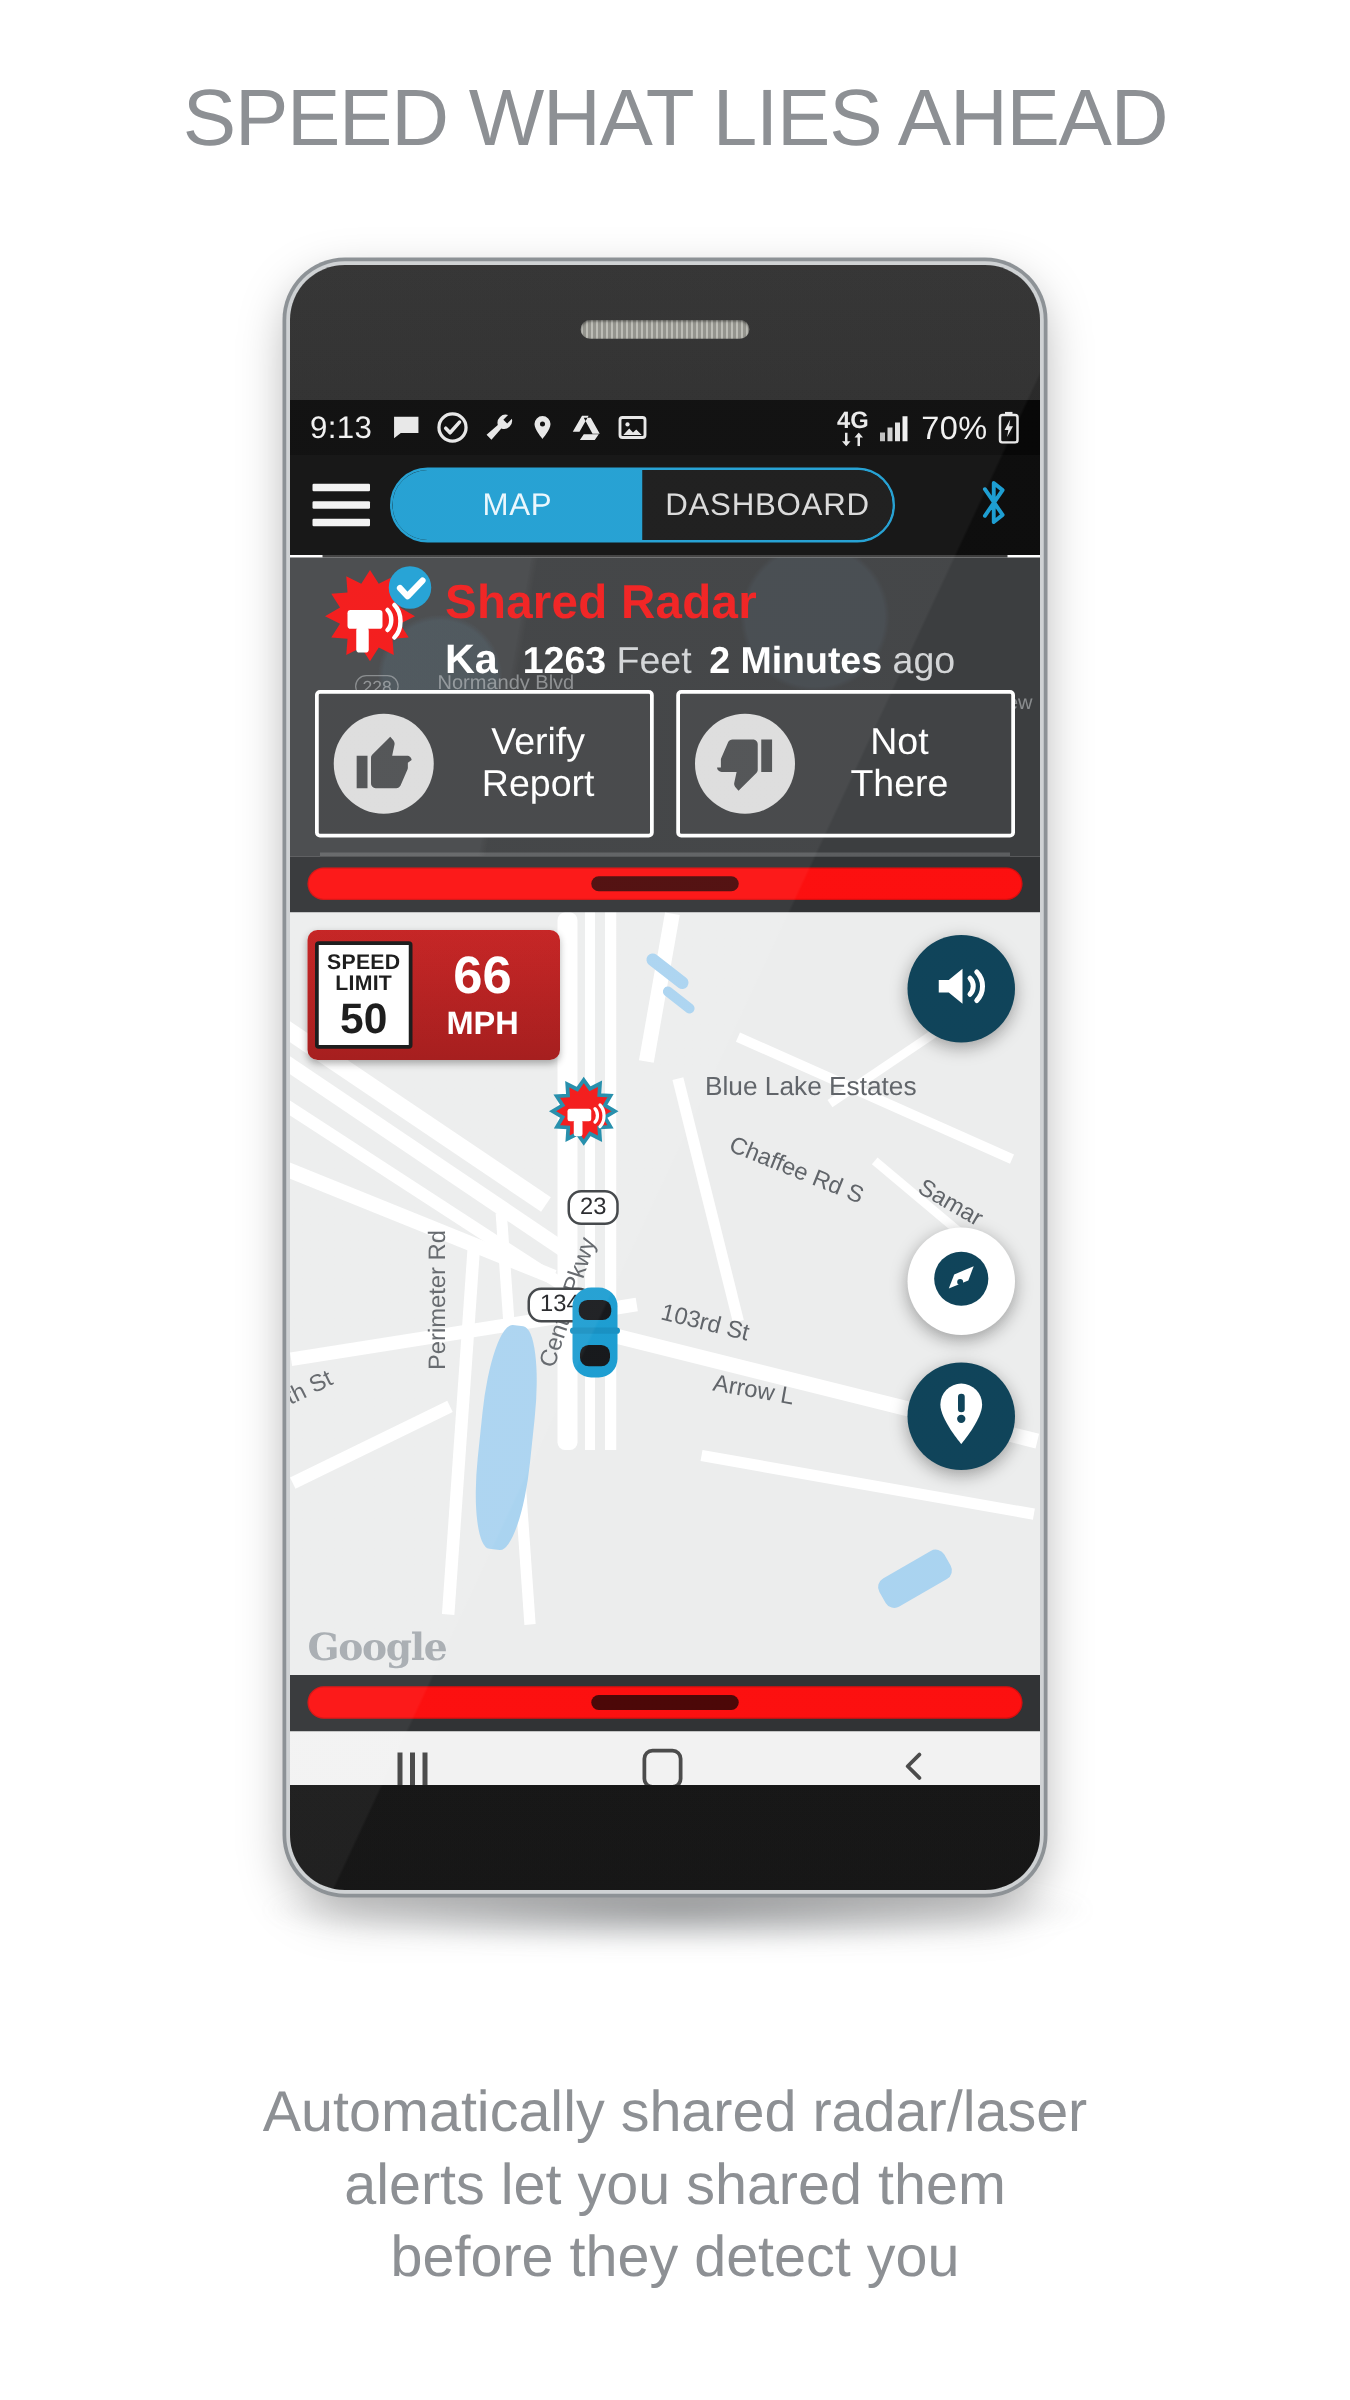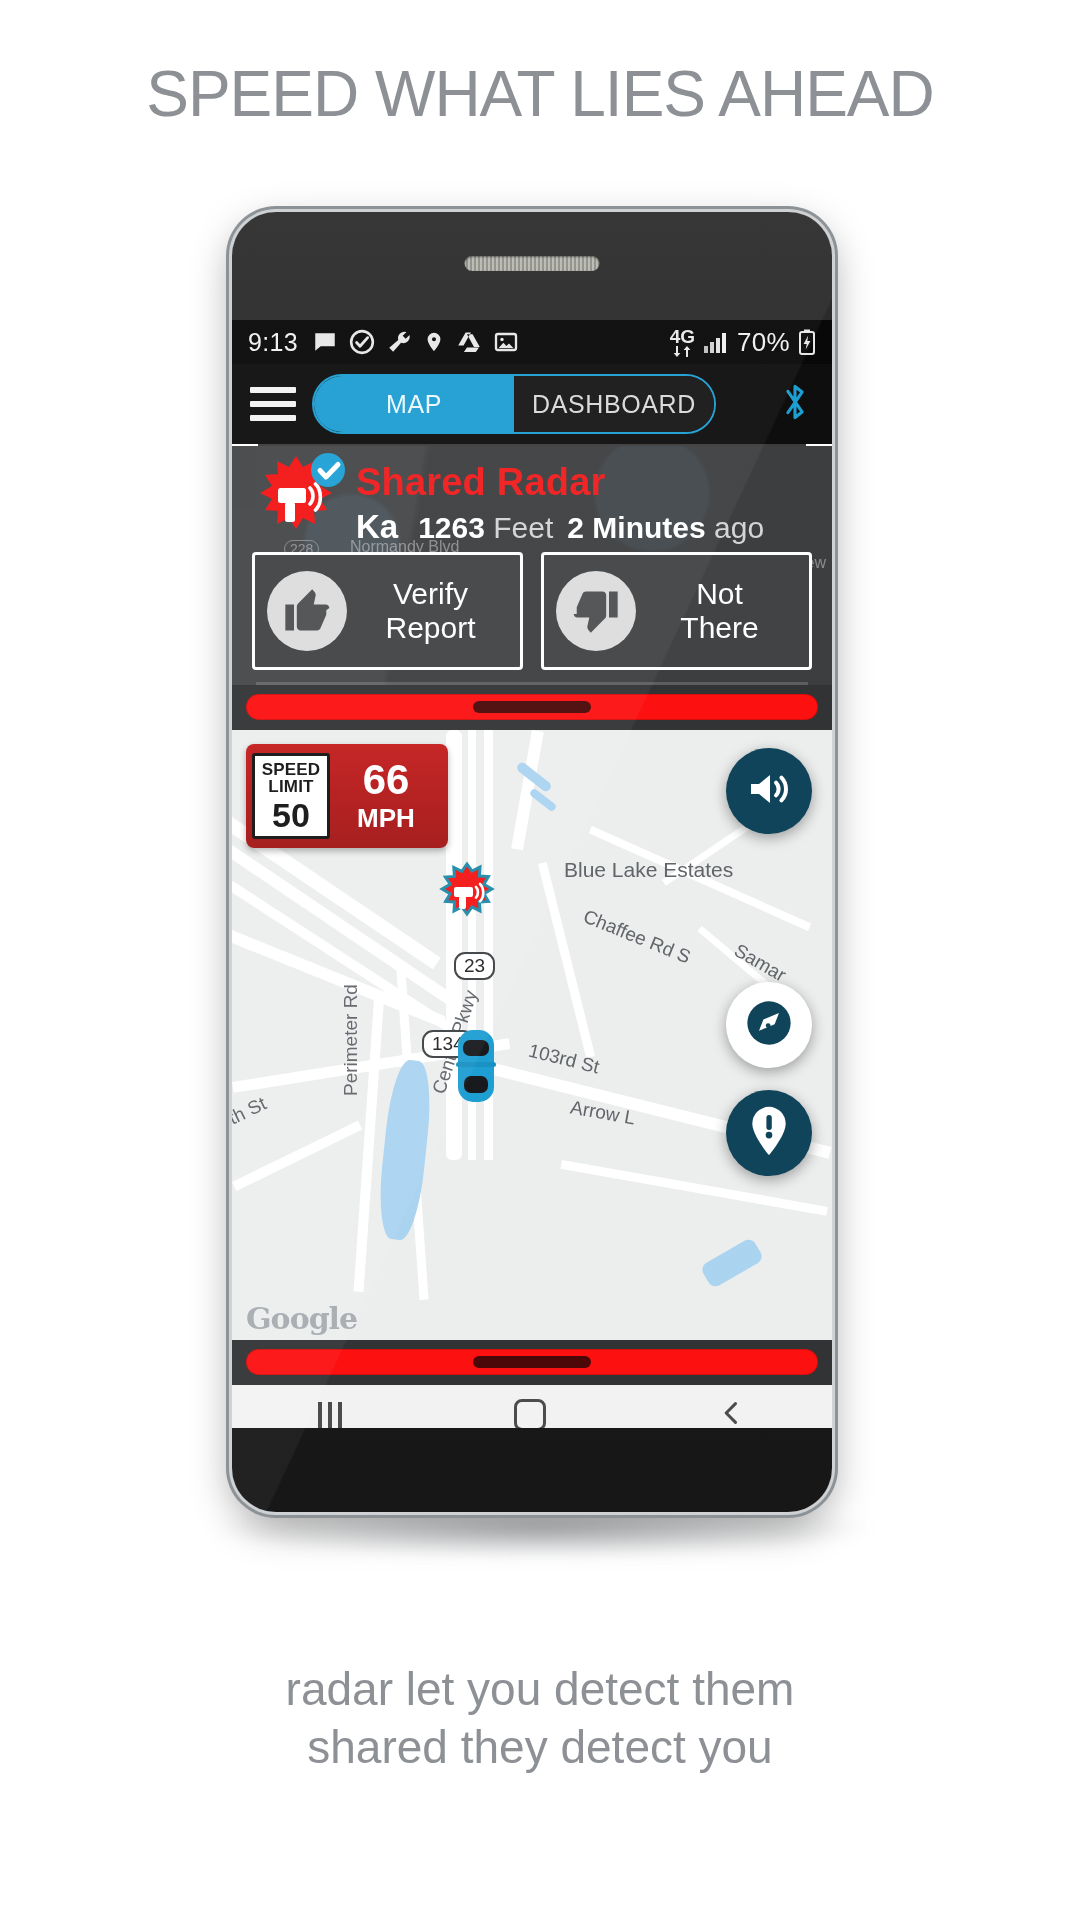"Automatically shared radar/laser" div { html: none -> <div>Automatically shared radar/laser</div> }
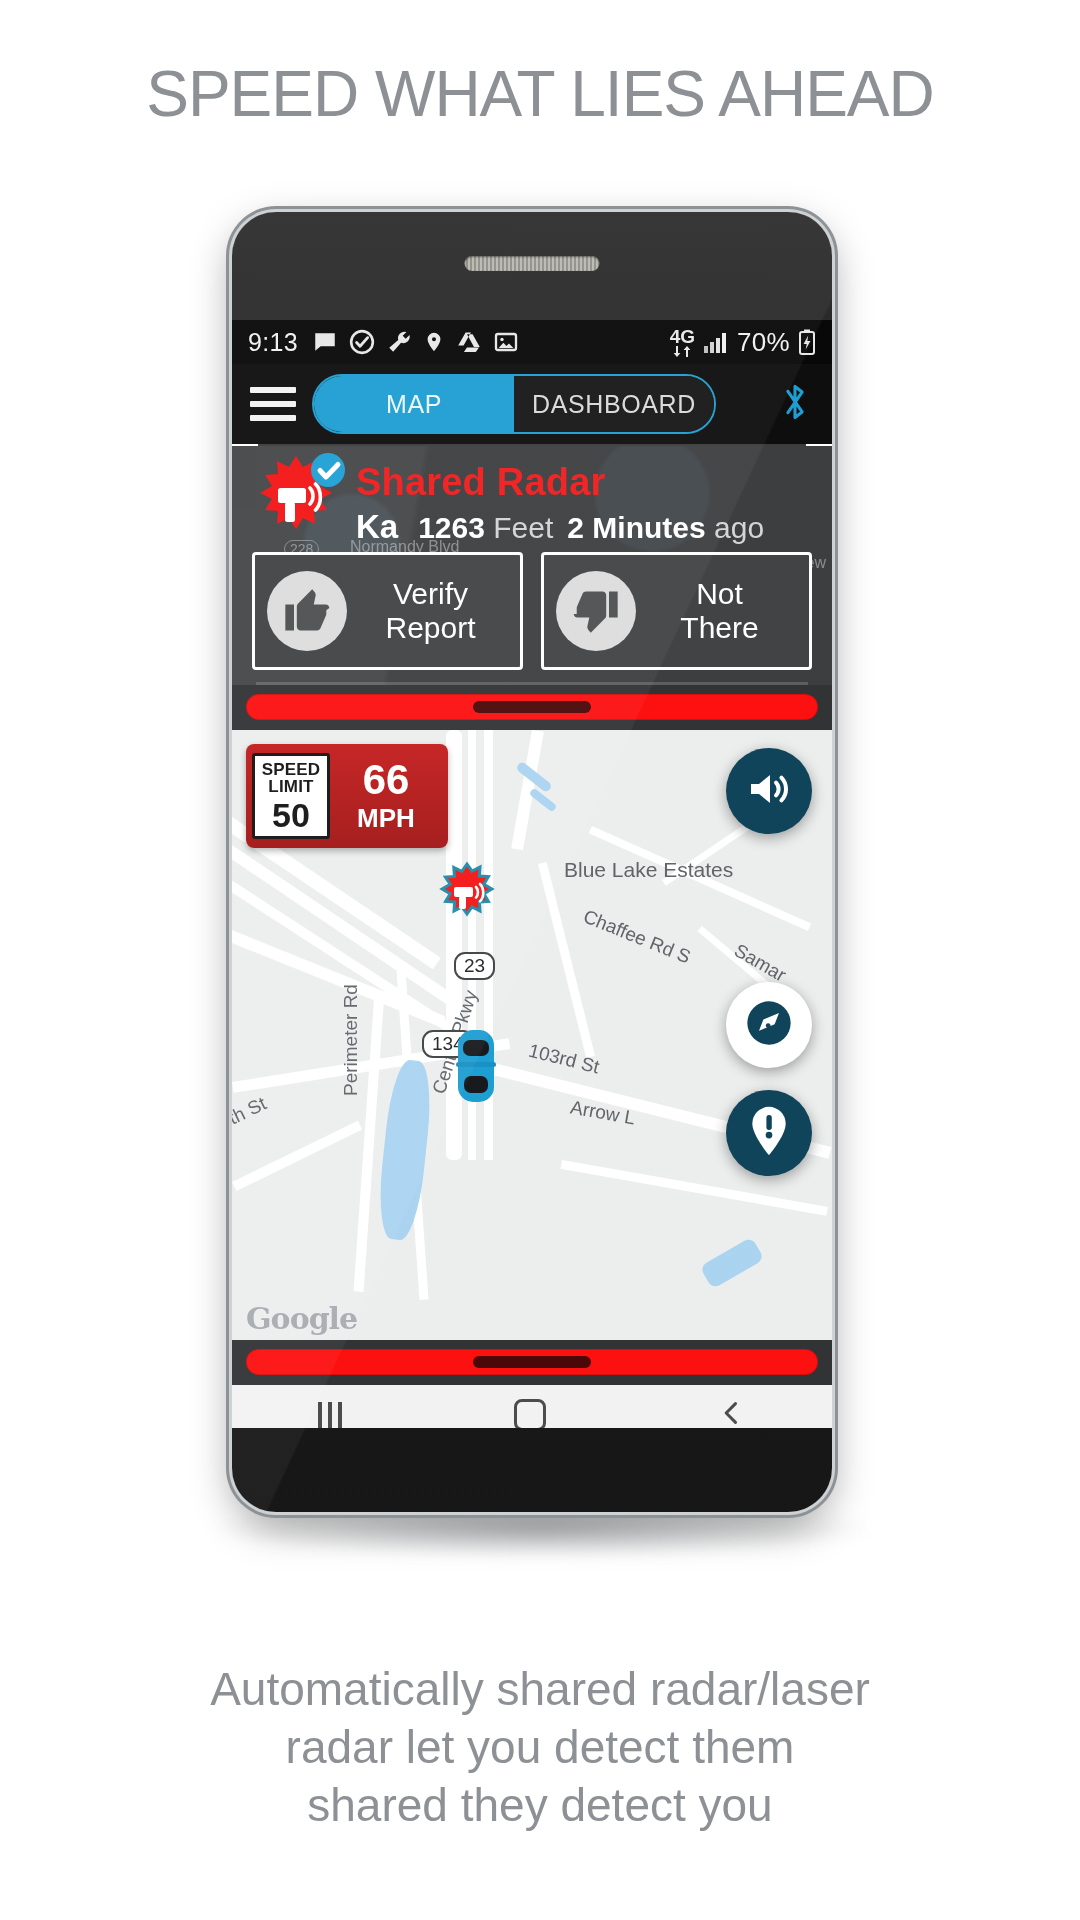"radar let you detect them" div { text: radar let you detect -> alerts let you shared }
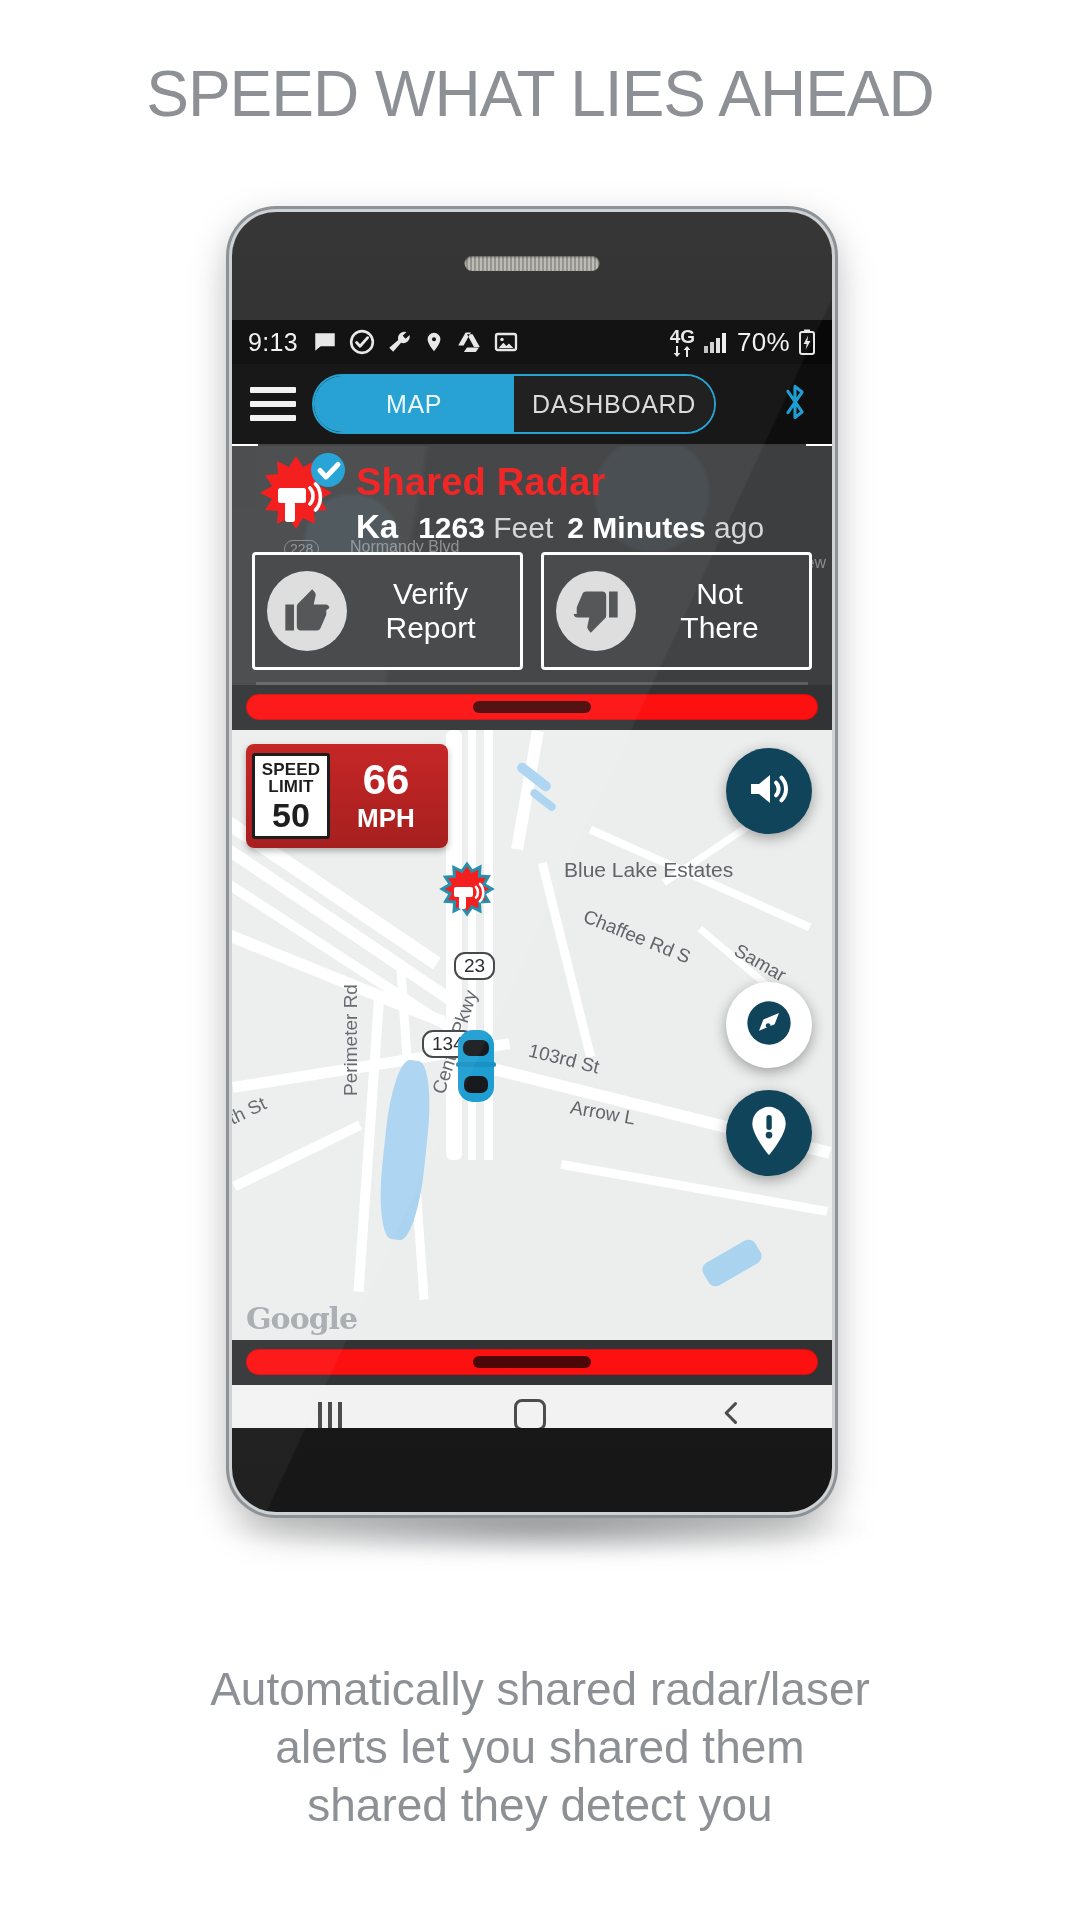"shared they detect you" div { text: shared -> before }
